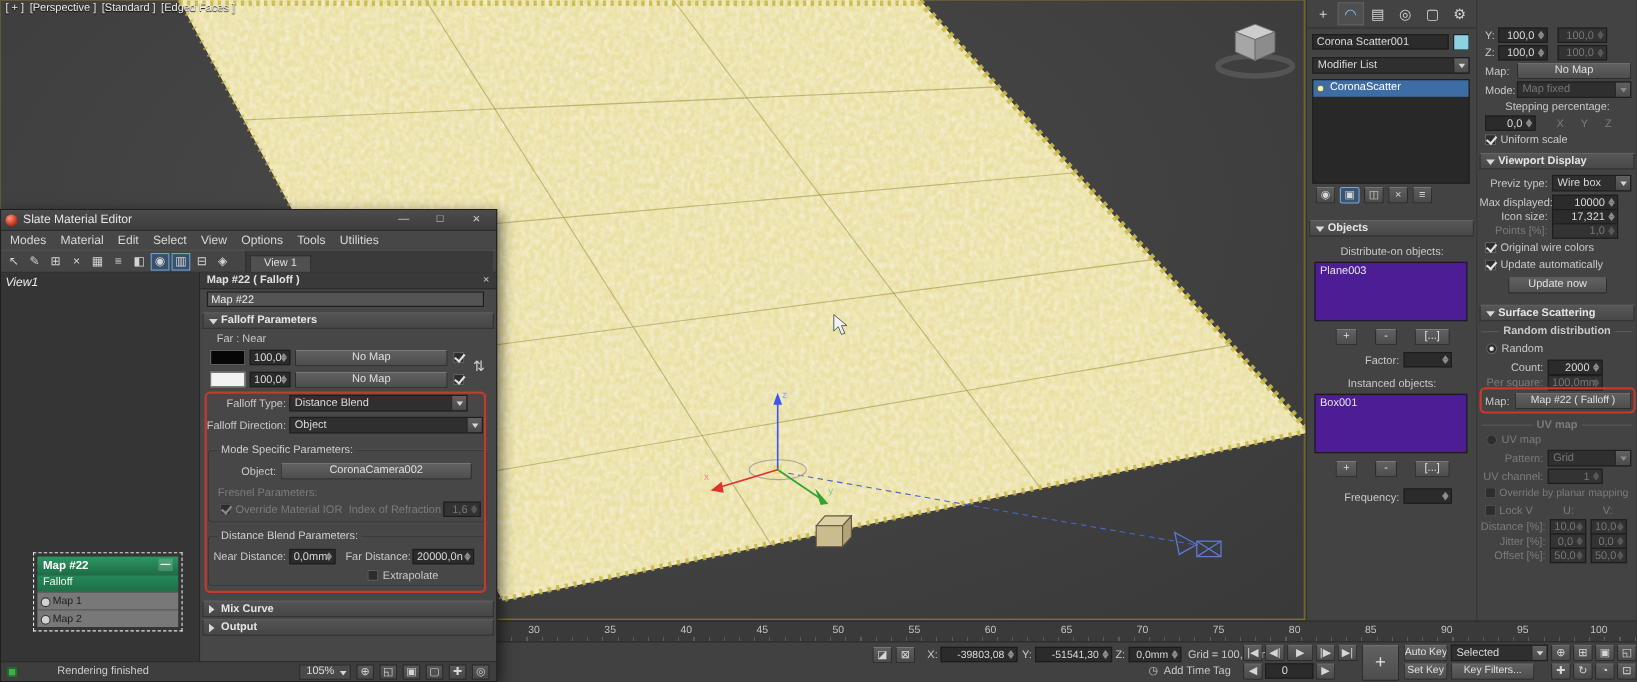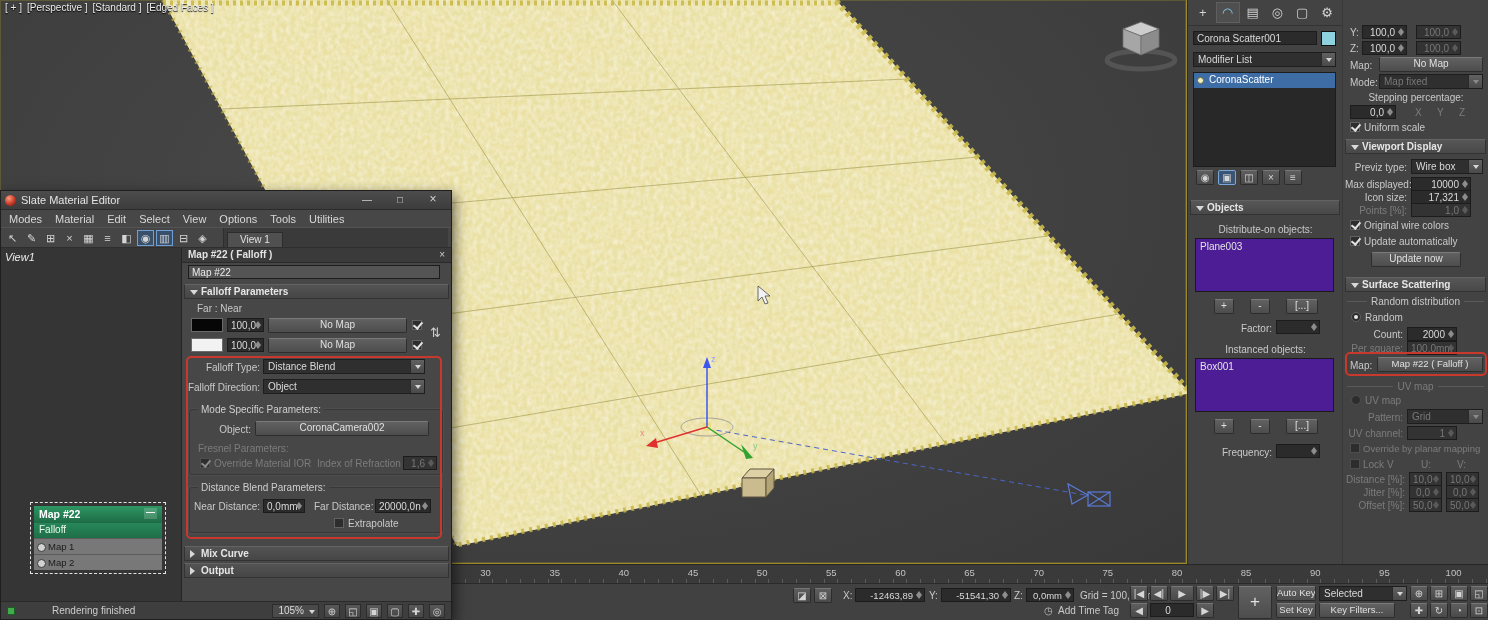"Random distribution" .seplbl { font-weight: none -> bold }
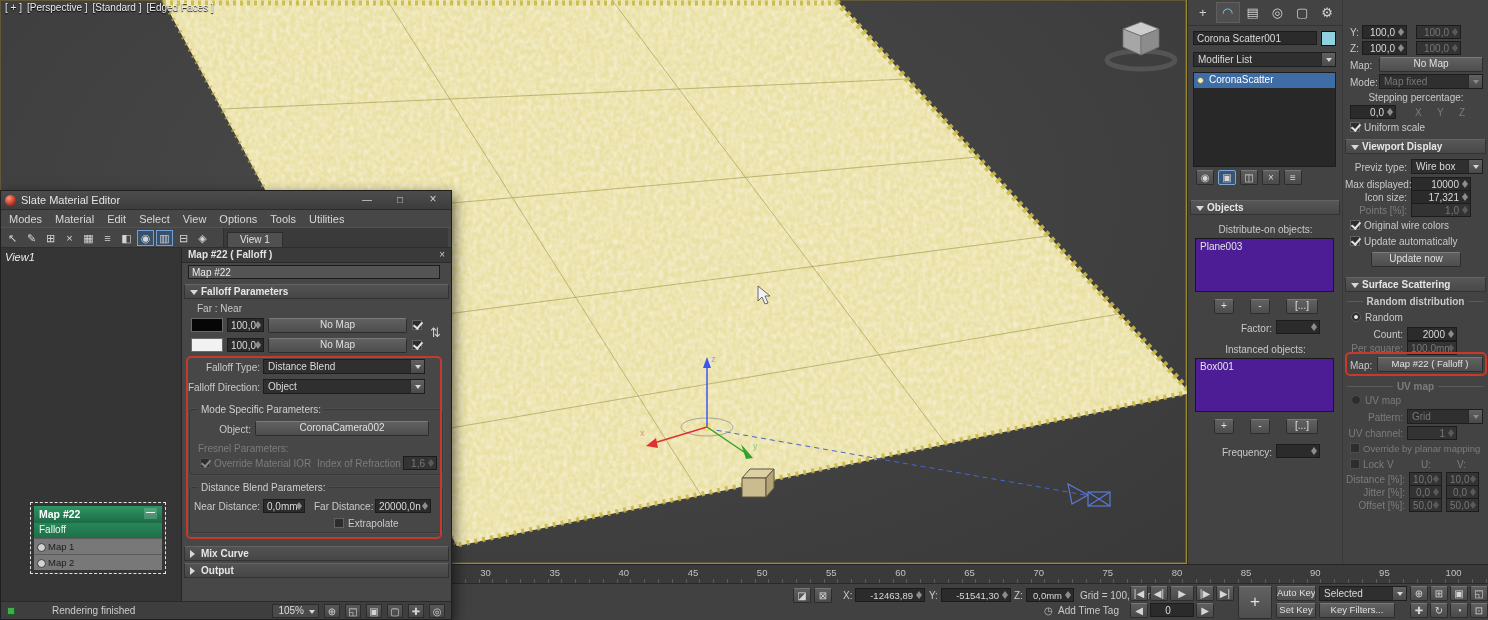"Object" div.dd { width: 162px -> 176px }
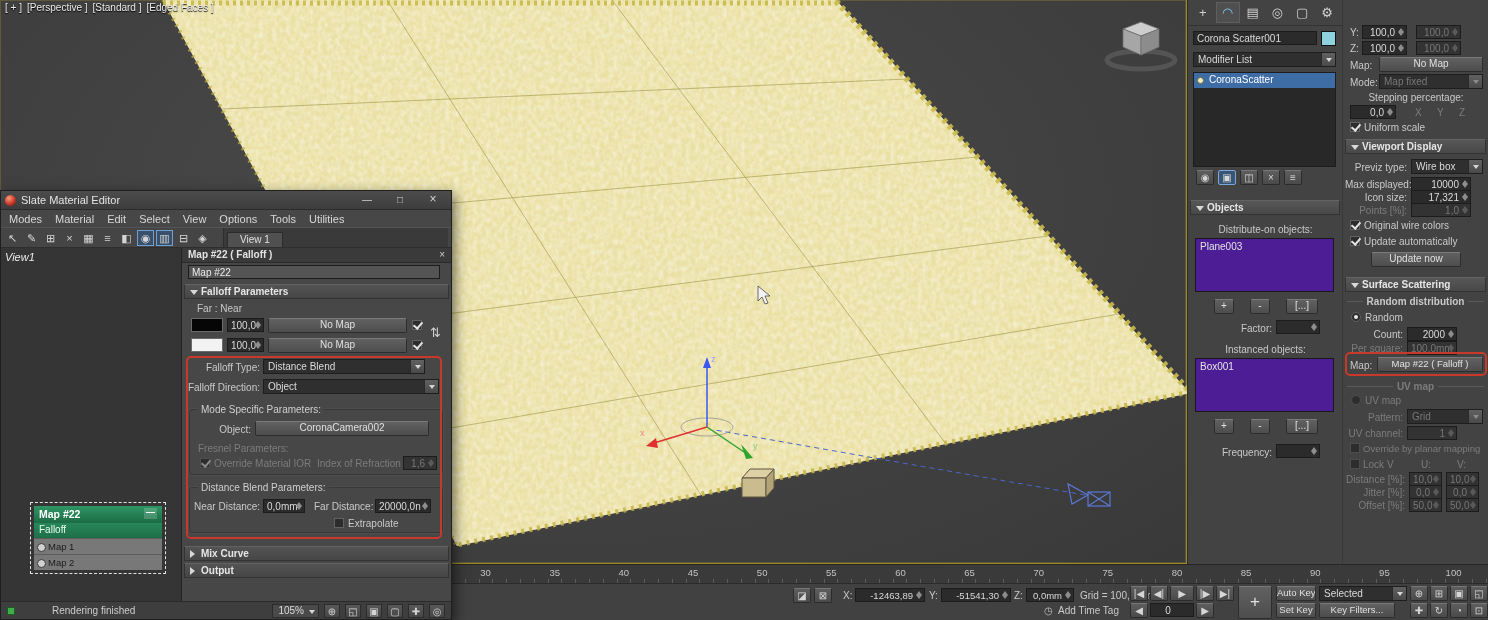"-12463,89" div.fld { text: -12463,89 -> -39803,08 }
